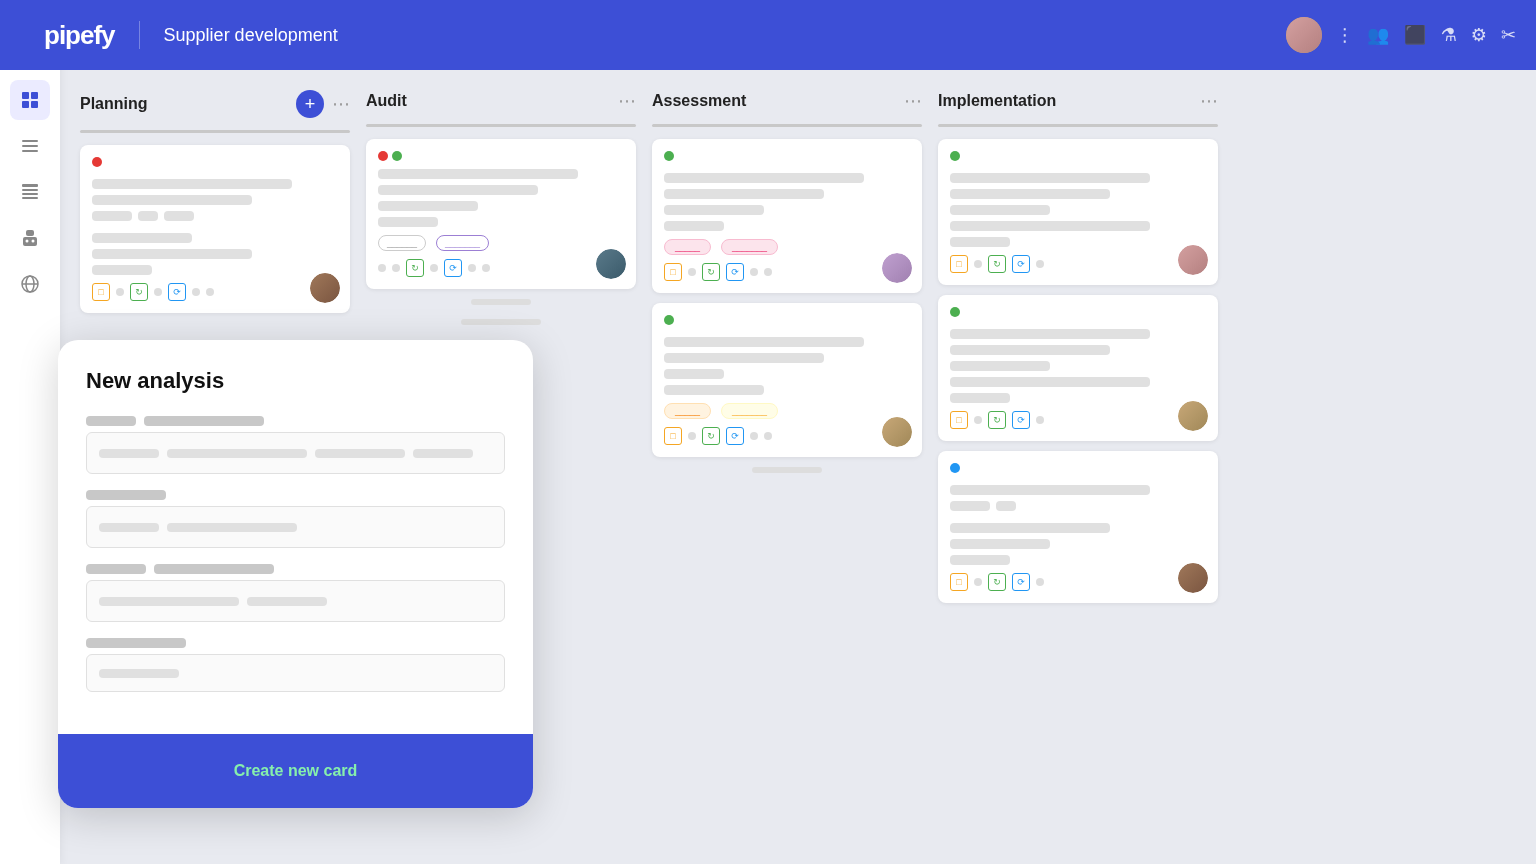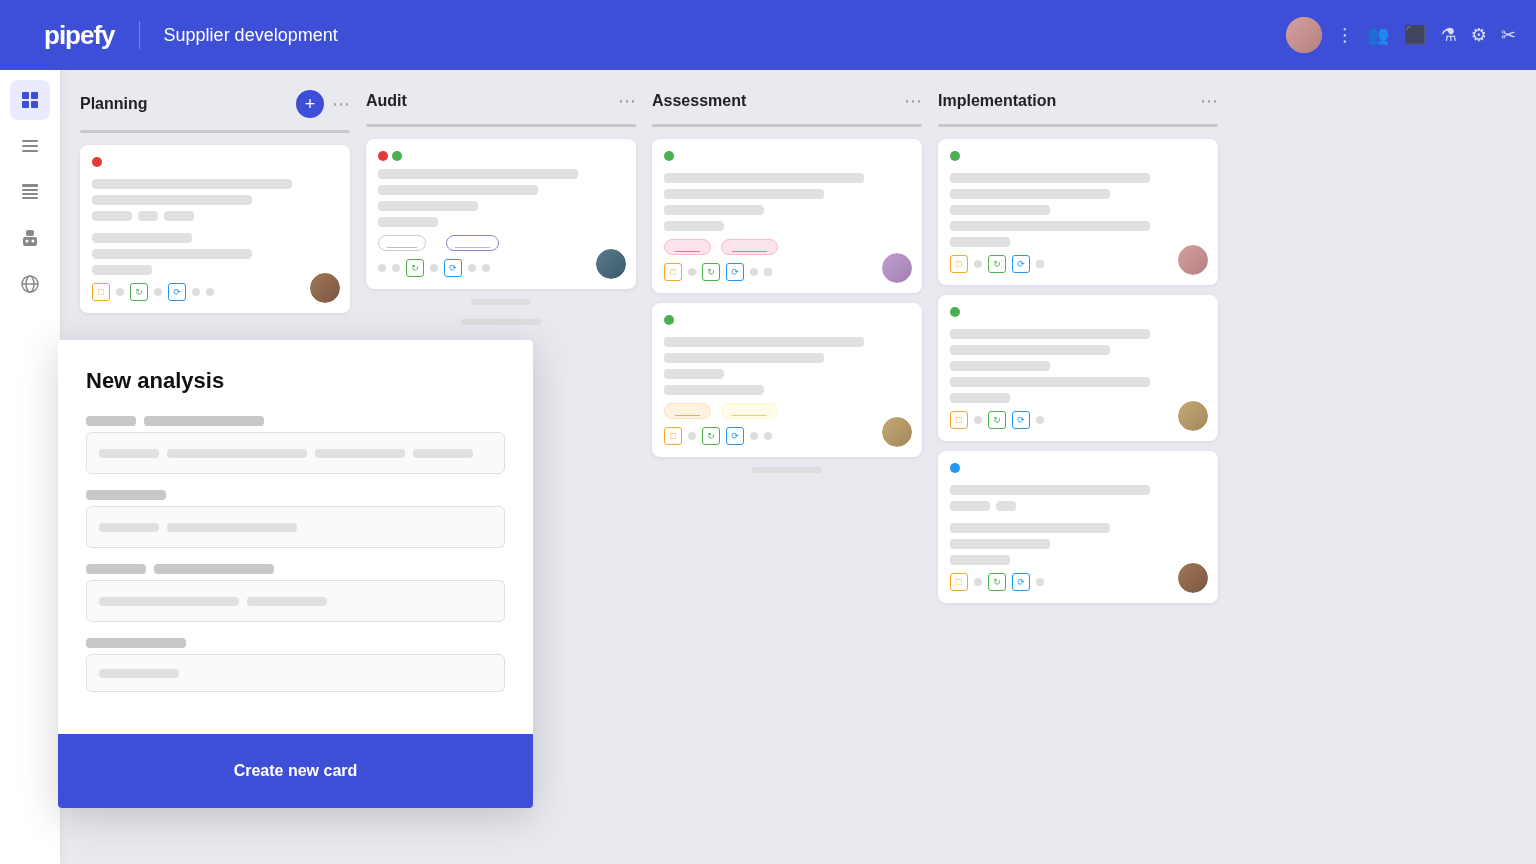"______" div { gap: 16px -> 6px }
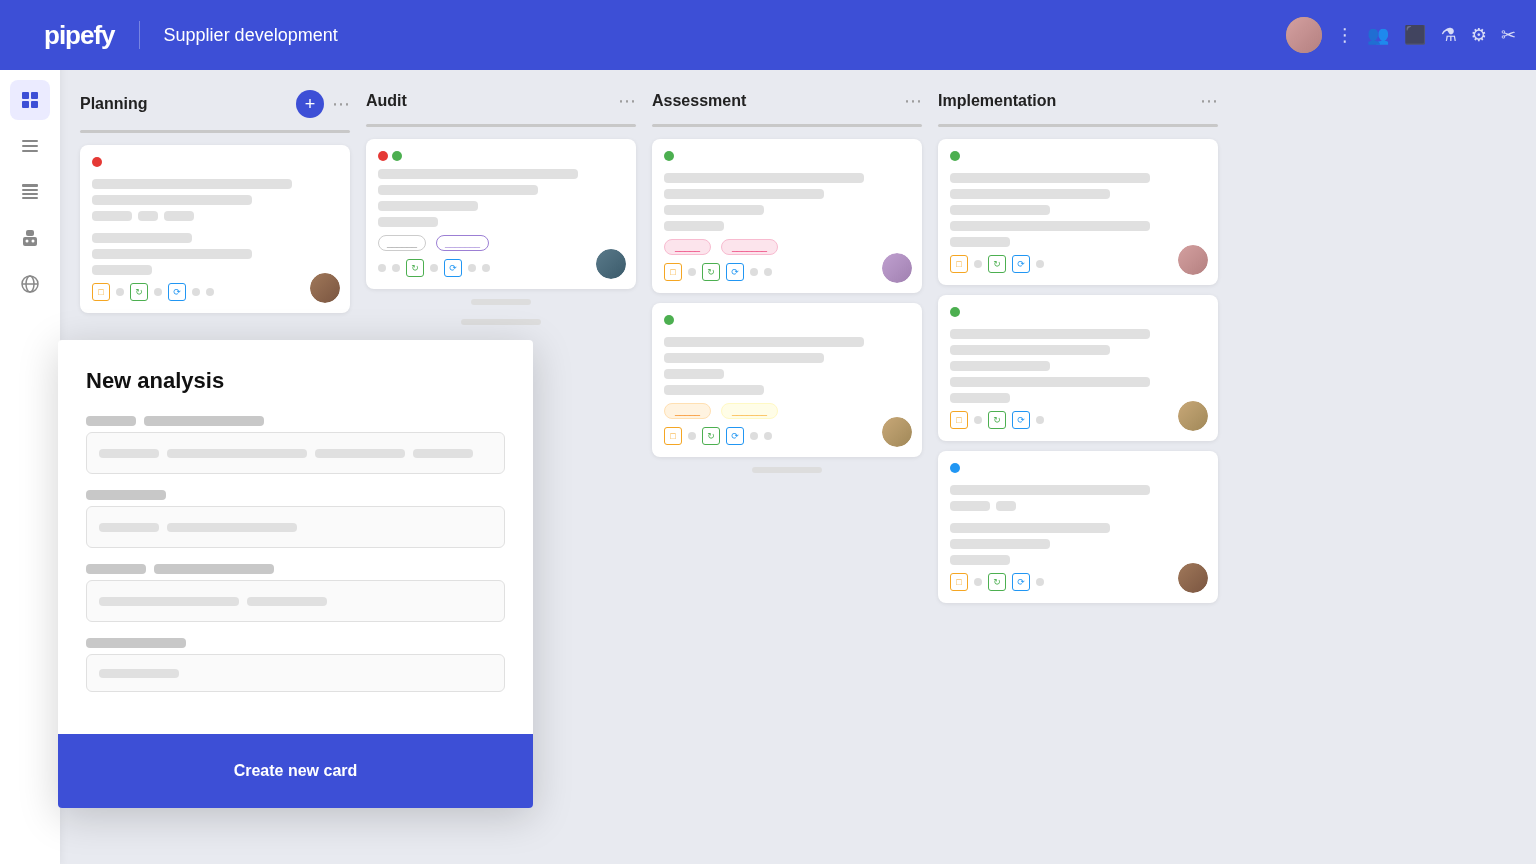"New analysis" .modal { border-radius: 4px -> 20px }
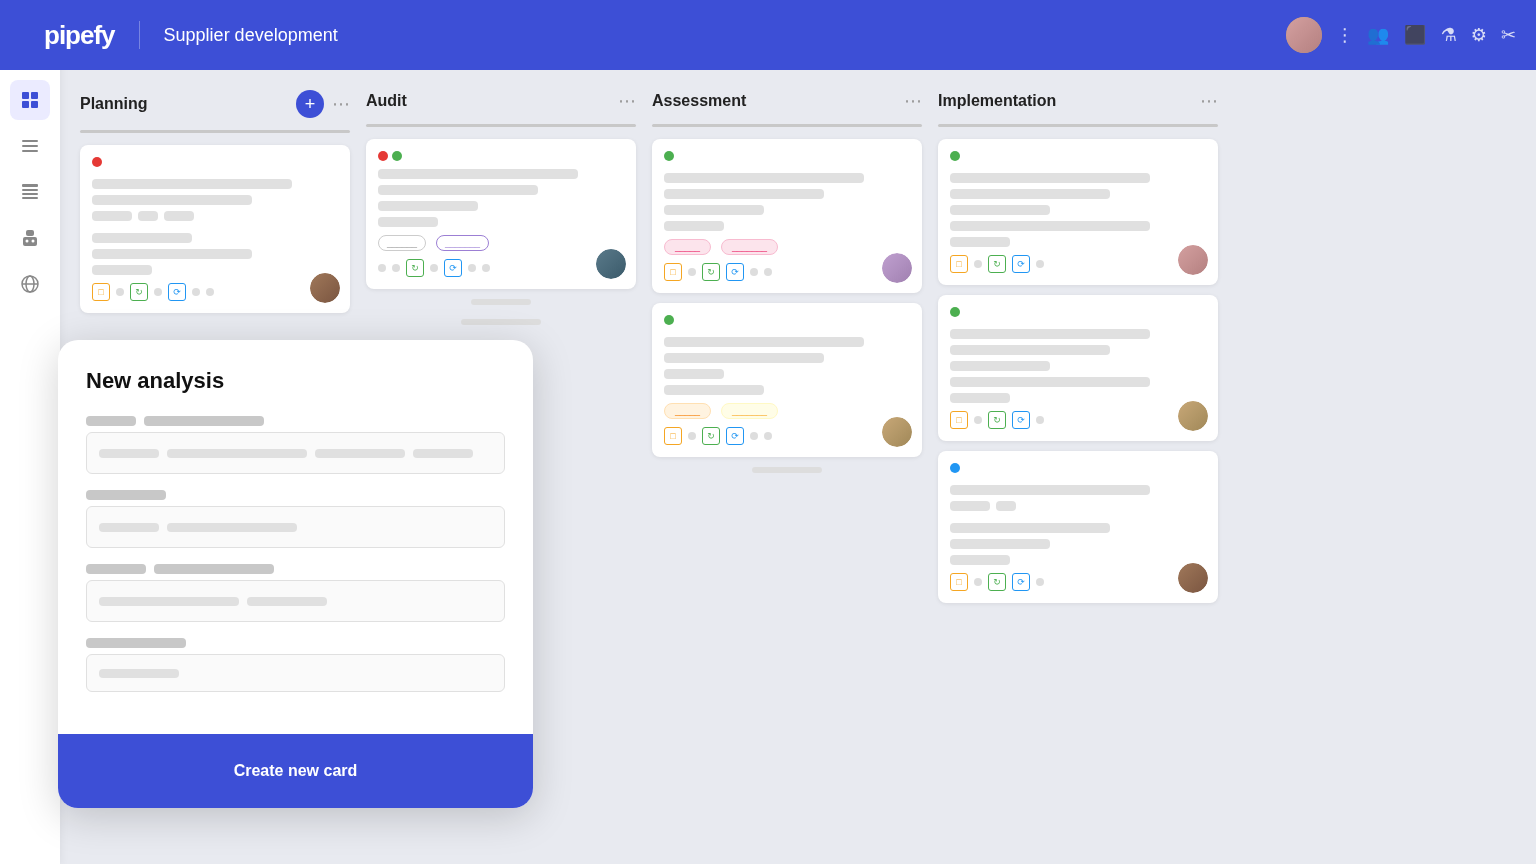"Create new card" .modal-footer-text { color: #ffffff -> #86efac }
